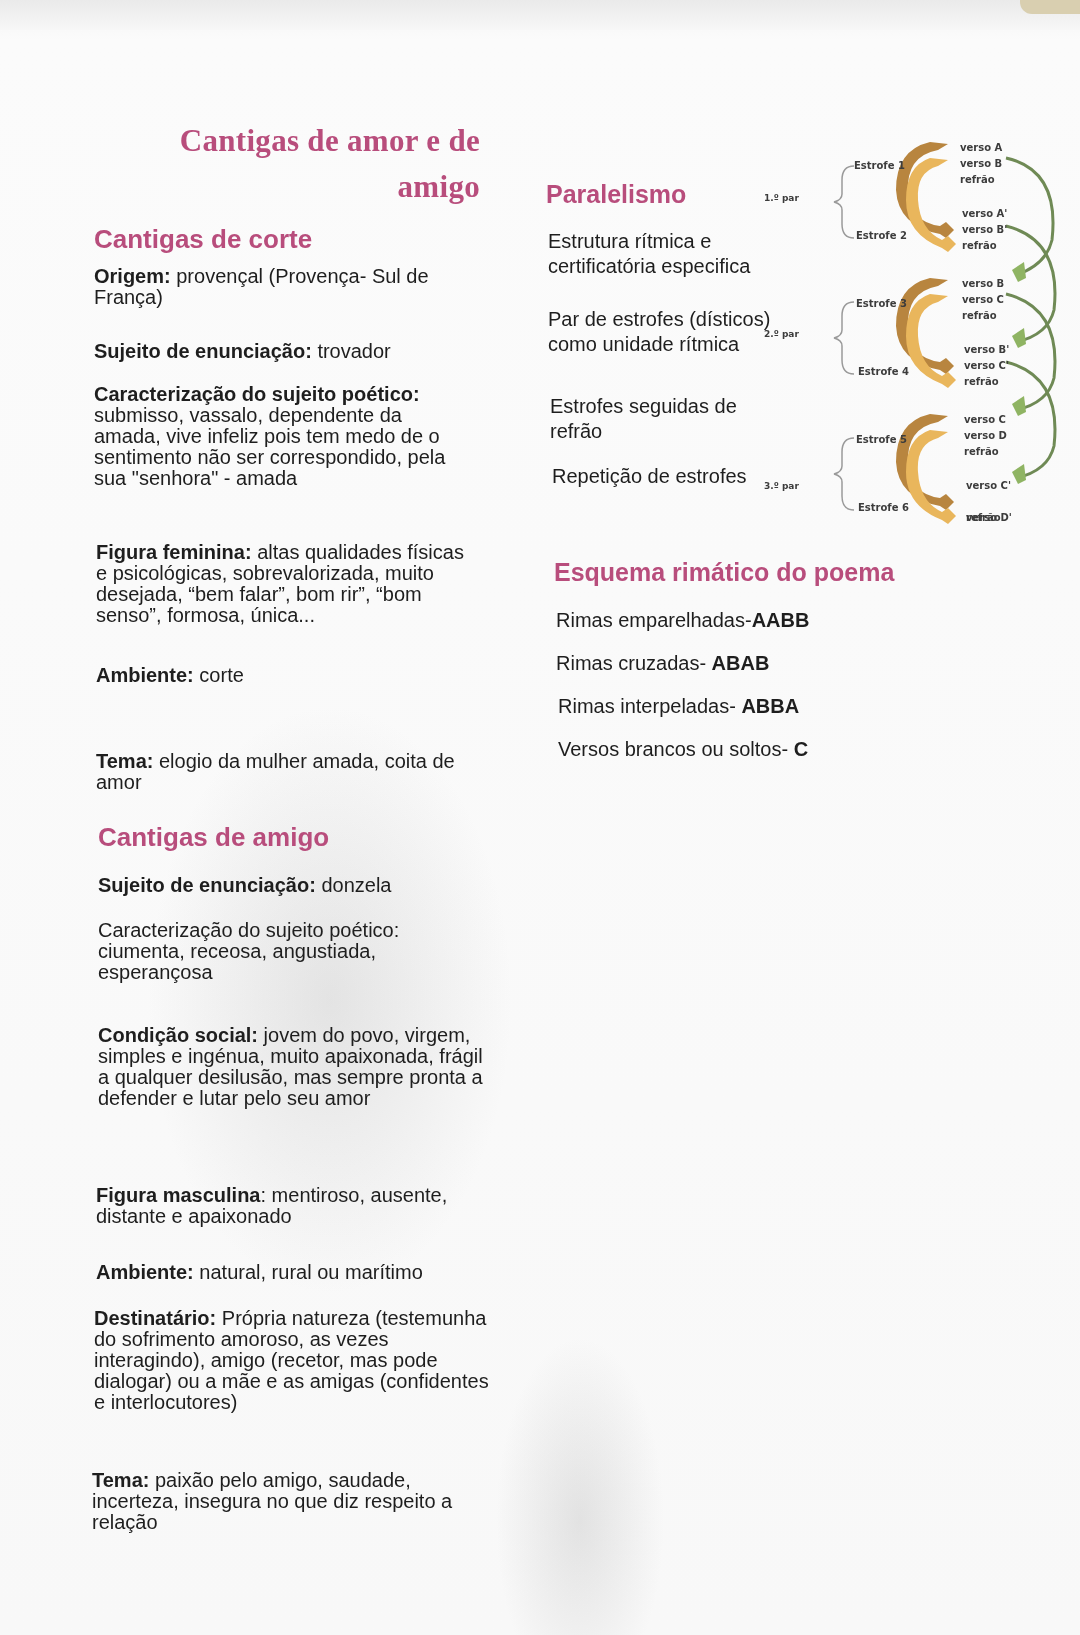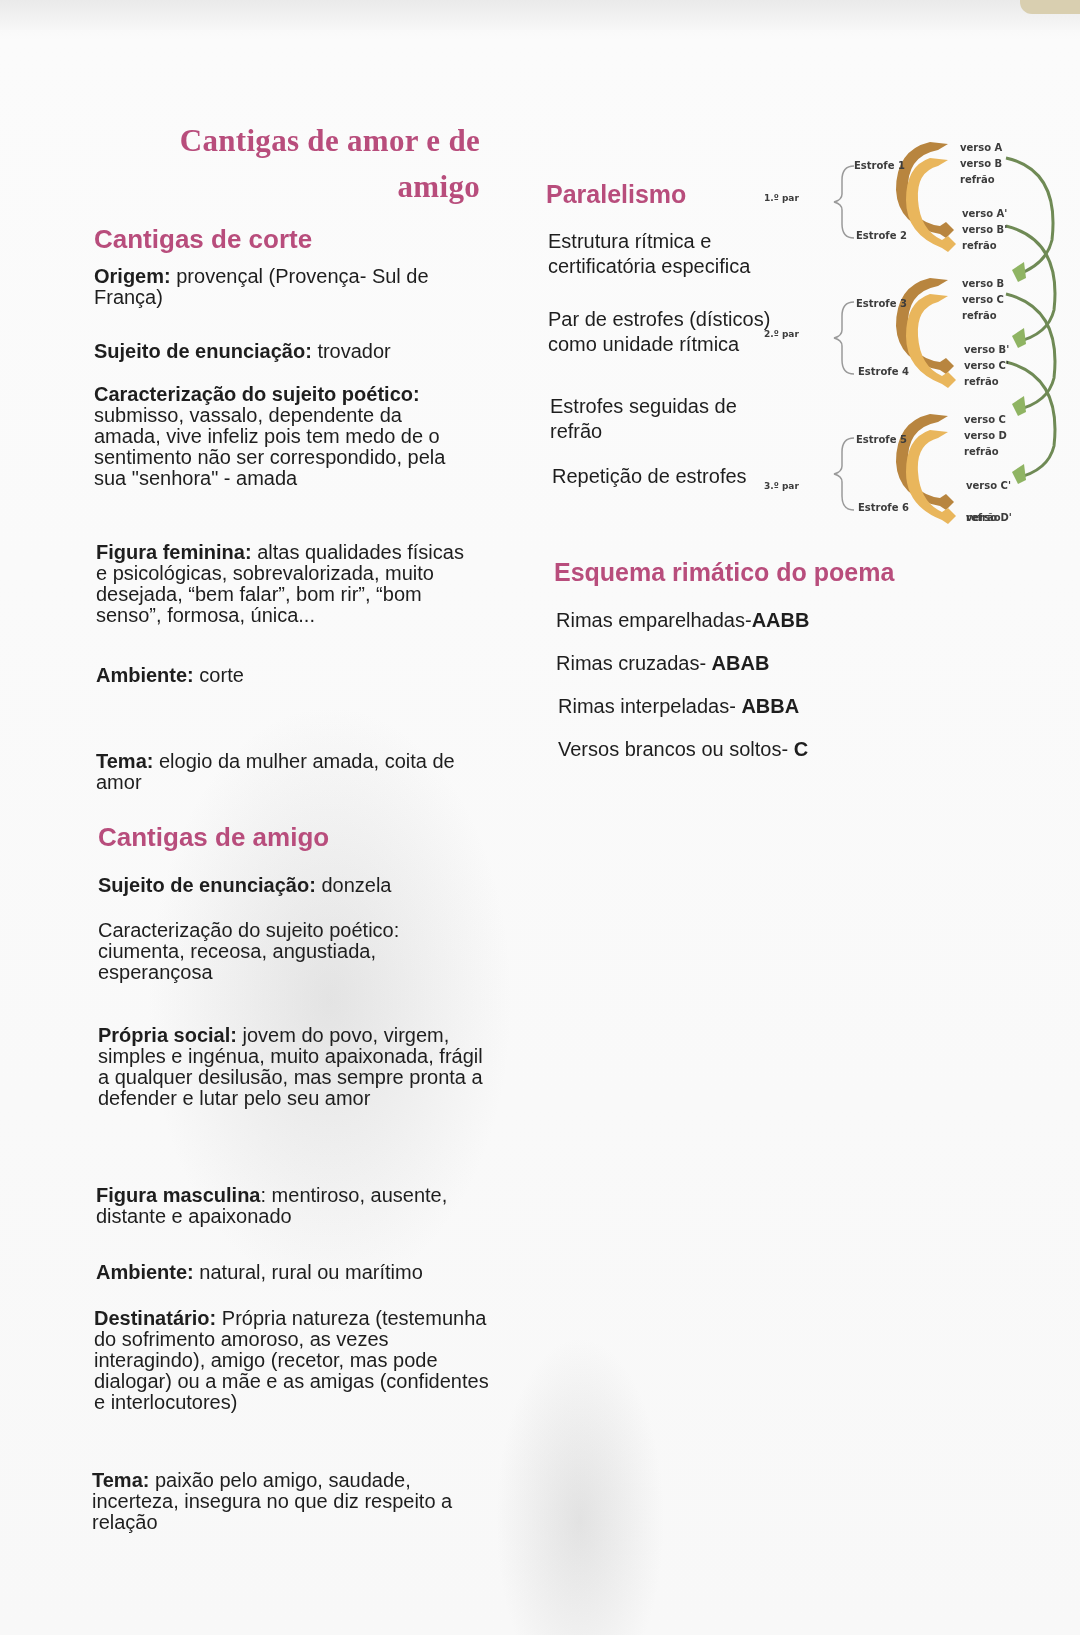"Própria social:" b { text: Própria -> Condição }
